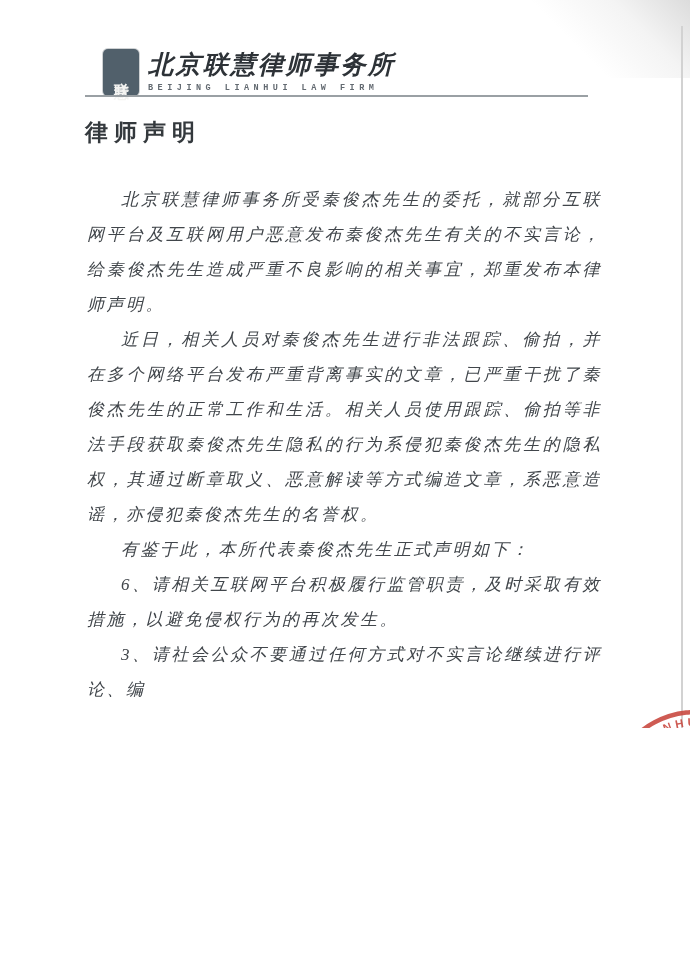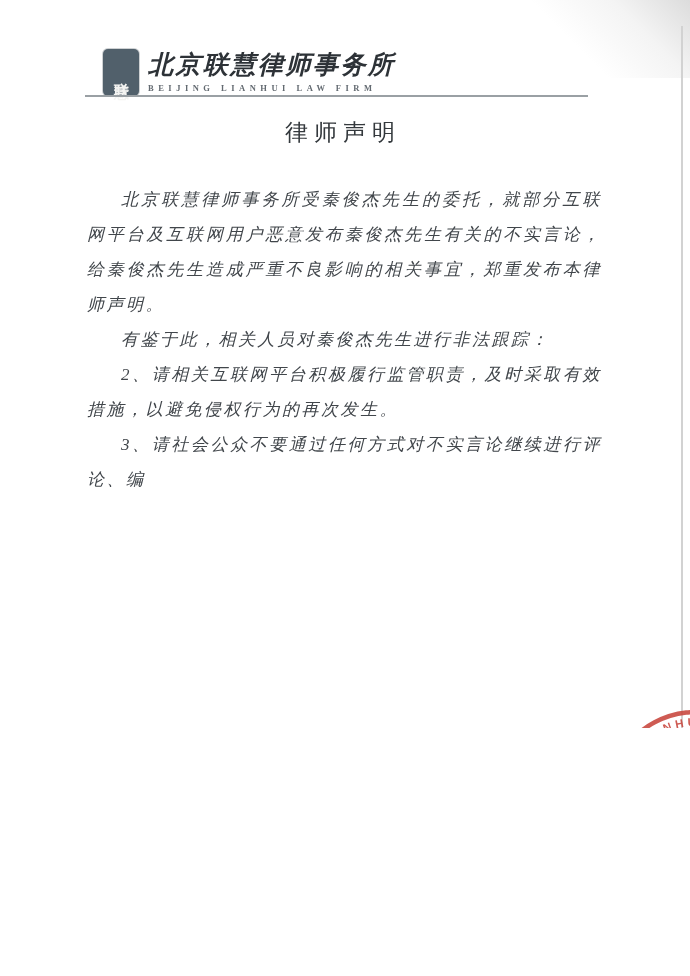"BEIJING LIANHUI LAW FIRM" .firm-name-en { font-family: none -> Liberation Mono, monospace }
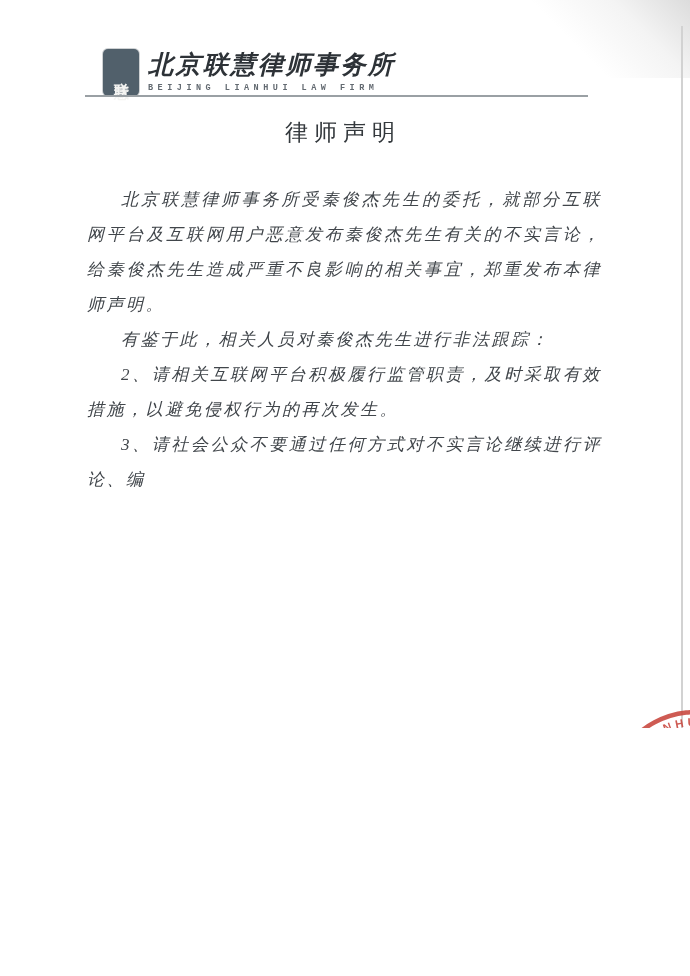"律师声明" .doc-title { font-weight: normal -> bold; text-align: center -> none }
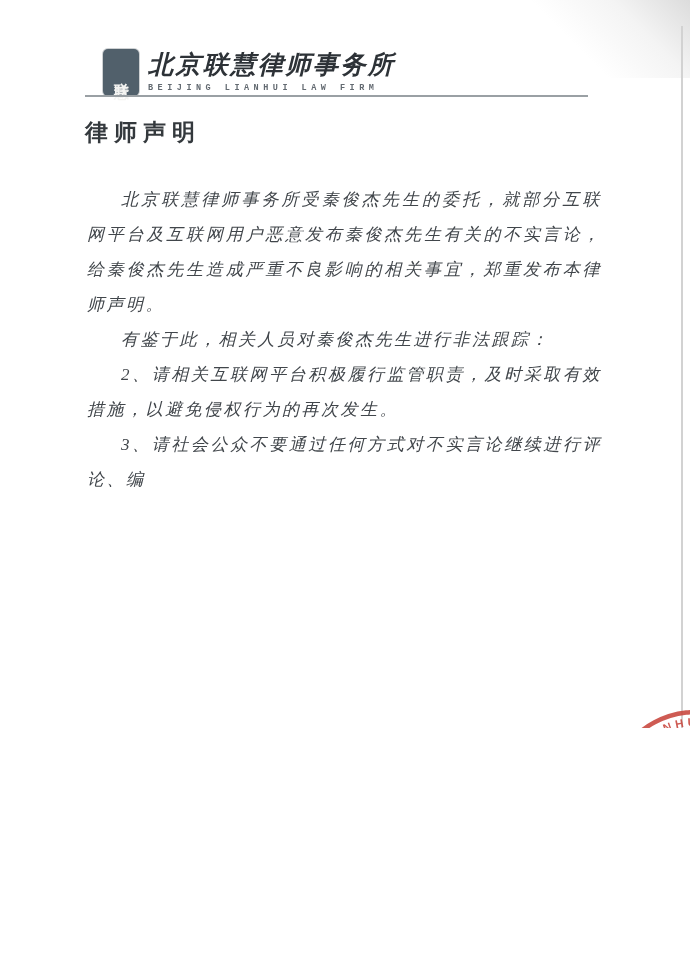"近日，相关人员对秦俊杰先生进行非法跟踪、偷拍，并在多个网络平台发布严重背离事实的" p { html: none -> <p>近日，相关人员对秦俊杰先生进行非法跟踪、偷拍，并在多个网络平台发布严重背离事实的文章，已严重干扰了秦俊杰先生的正常工作和生活。相关人员使用跟踪、偷拍等非法手段获取秦俊杰先生隐私的行为系侵犯秦俊杰先生的隐私权，其通过断章取义、恶意解读等方式编造文章，系恶意造谣，亦侵犯秦俊杰先生的名誉权。</p> }
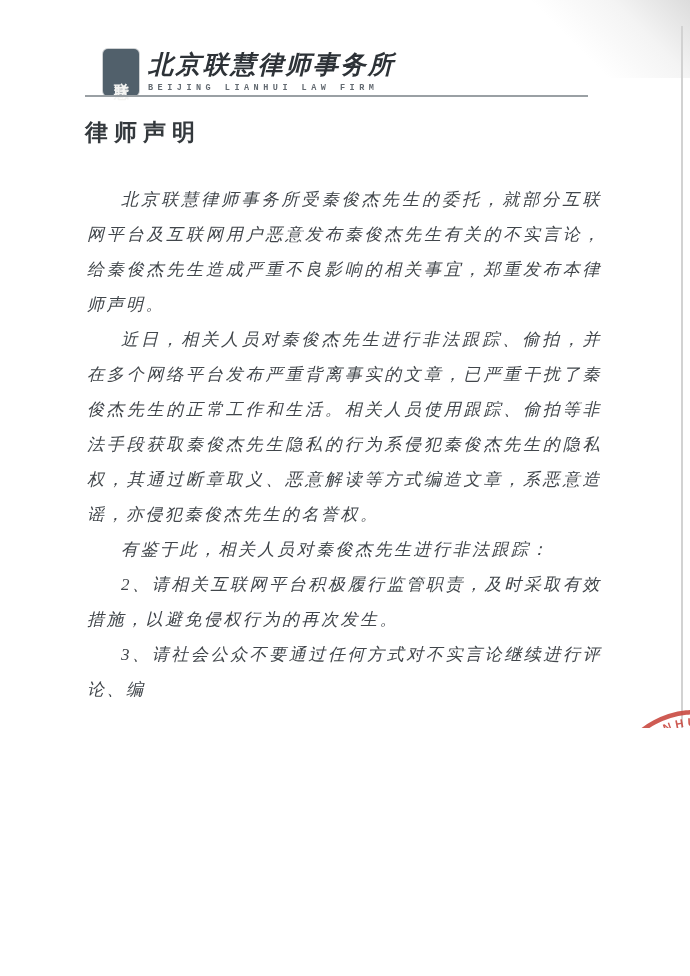"有鉴于此，相关人员对秦俊杰先生进行非法跟踪：" p { text: 相关人员对秦俊杰先生进行非法跟踪 -> 本所代表秦俊杰先生正式声明如下 }
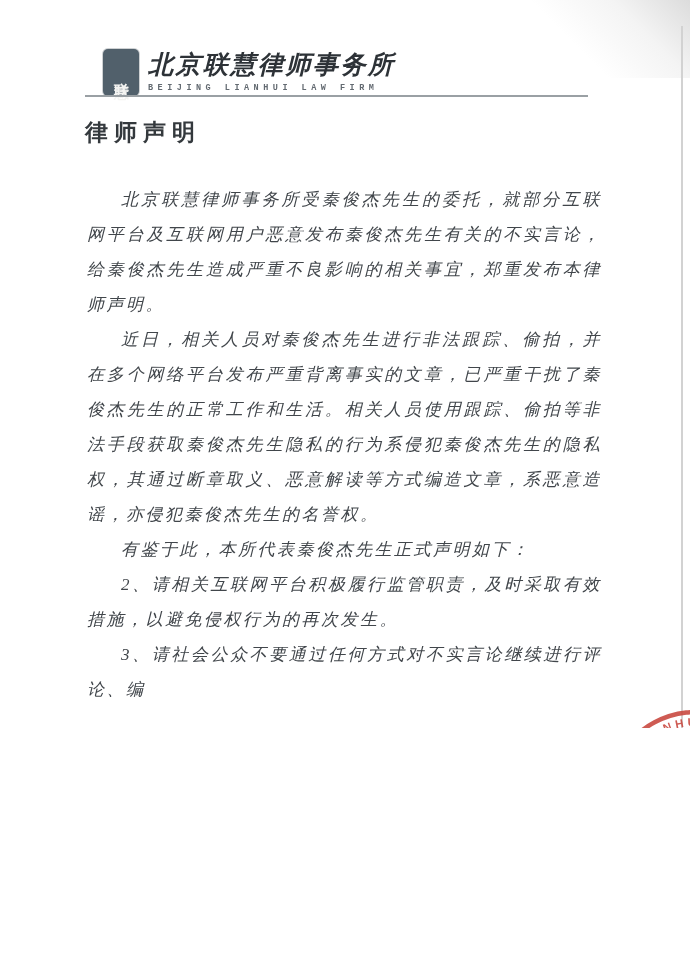"2、请相关互联网平台积极履行监管职责，及时采取有效措施，以避免侵权行为的再次发生" p { text: 2 -> 6 }
